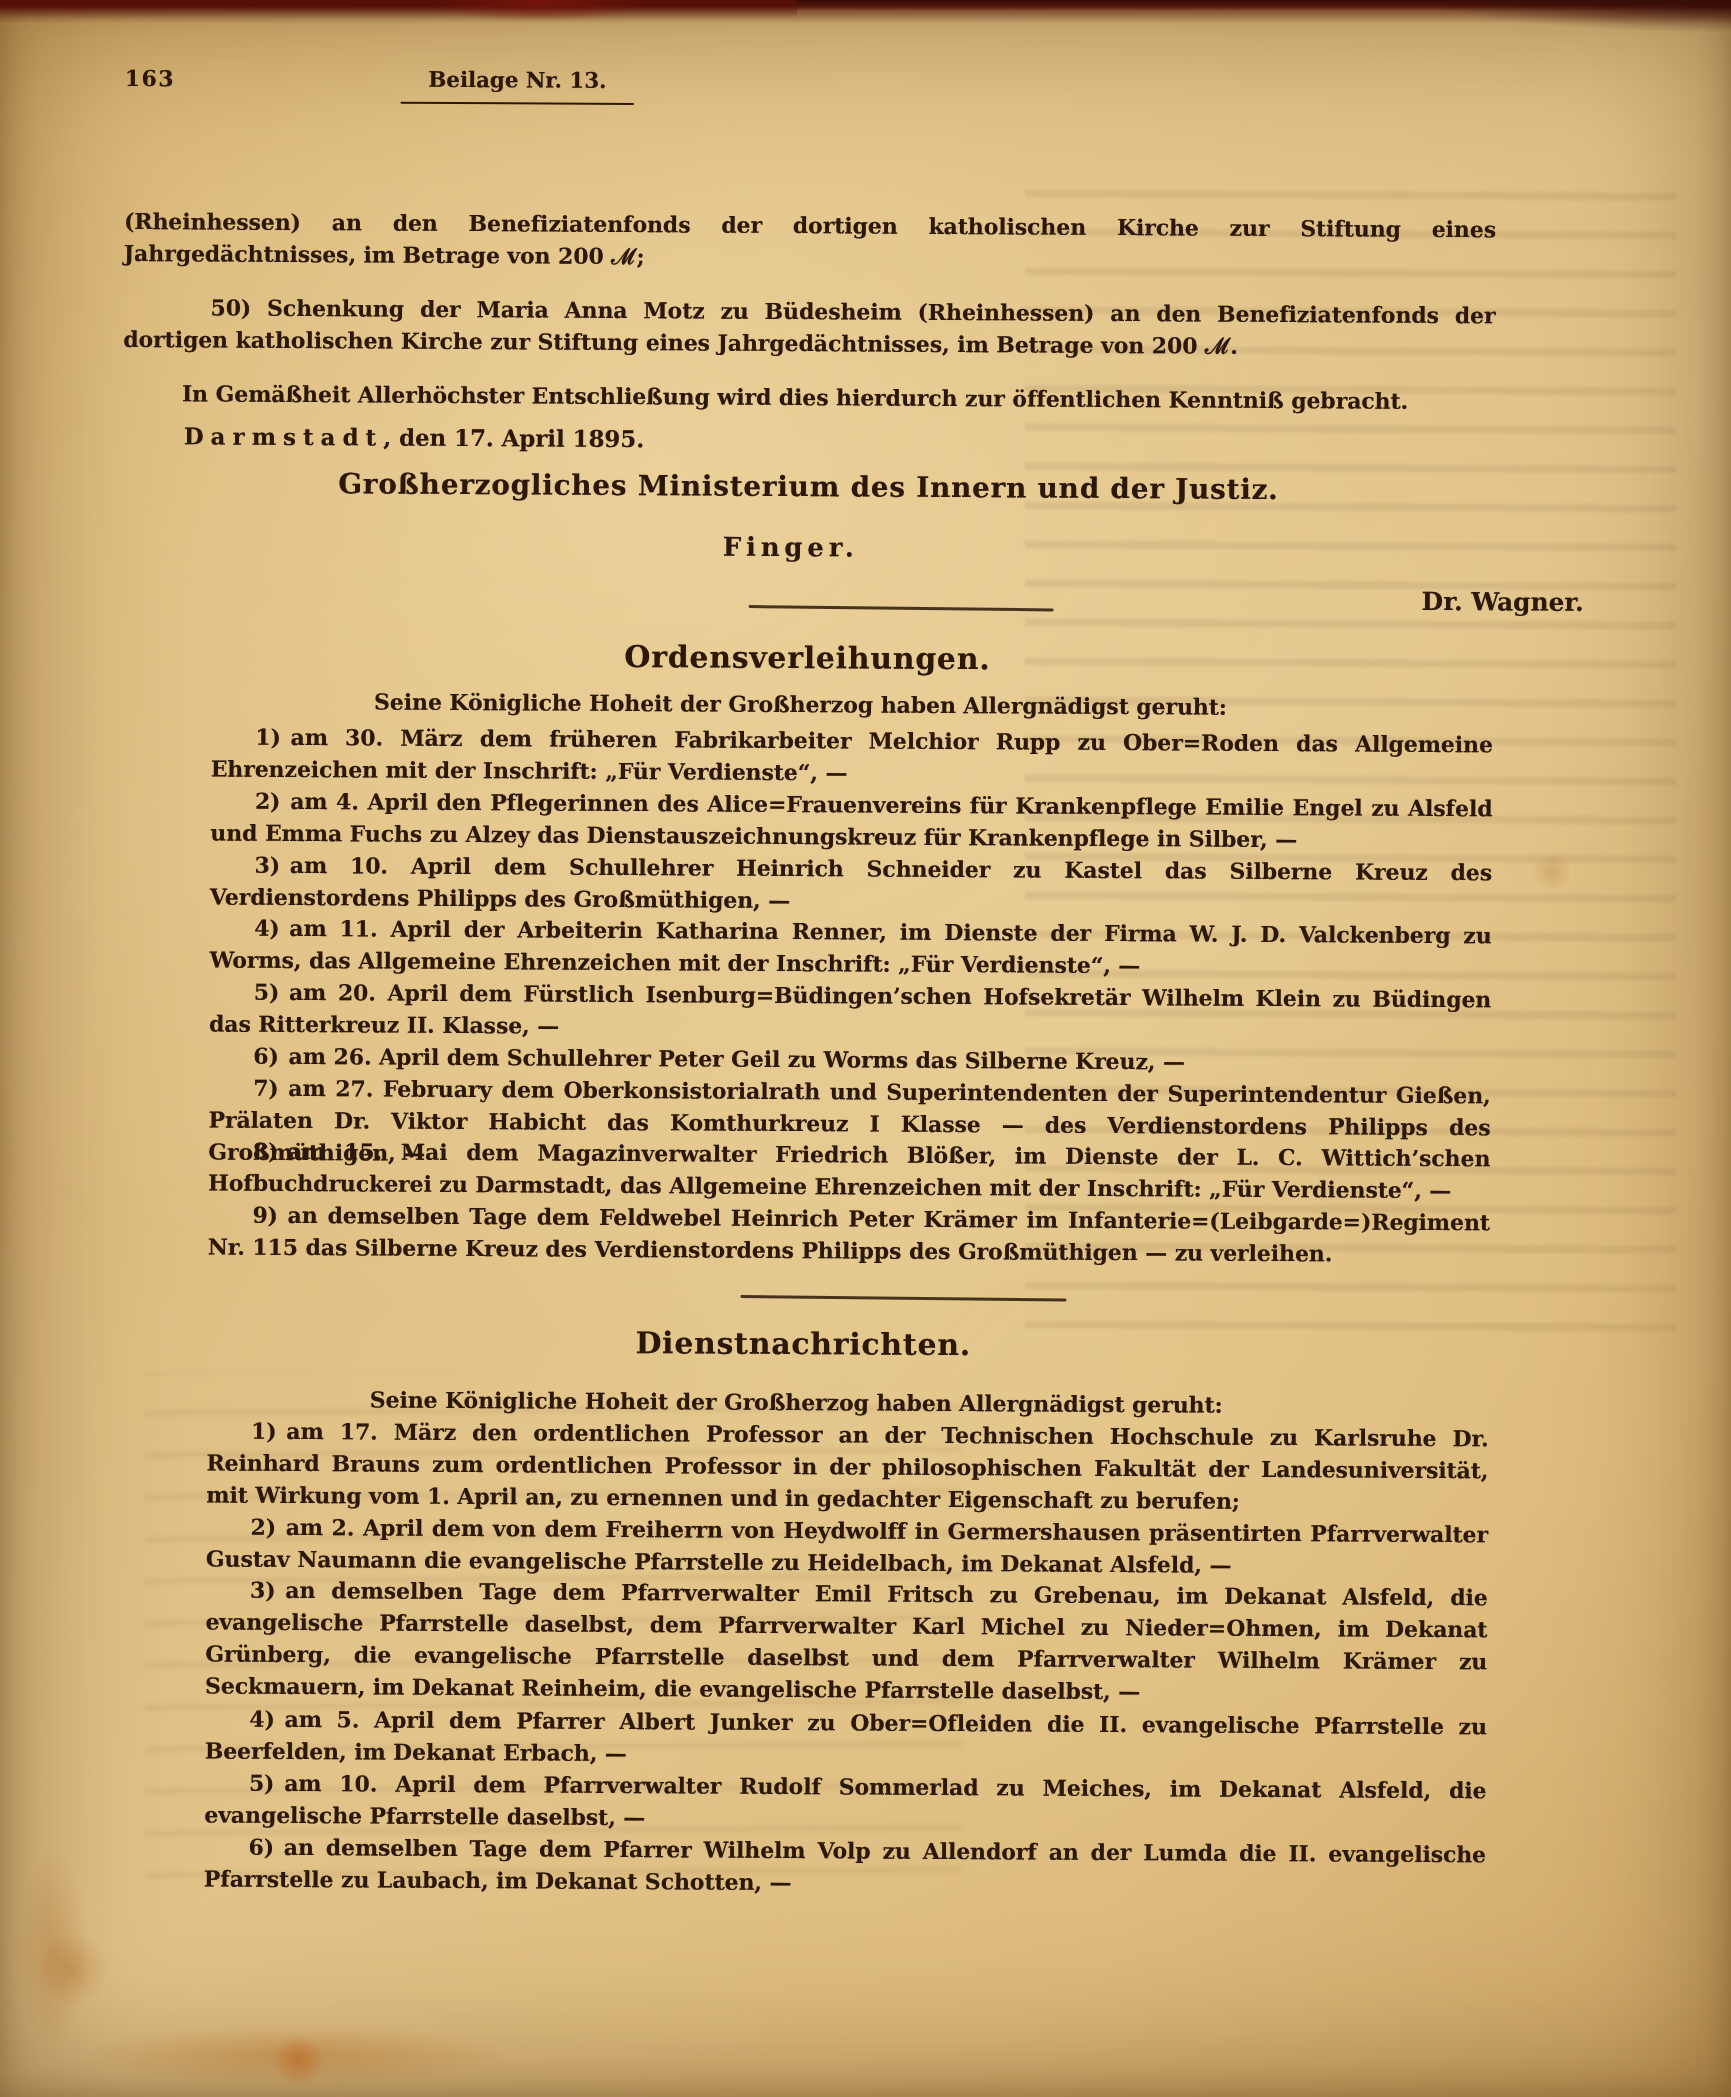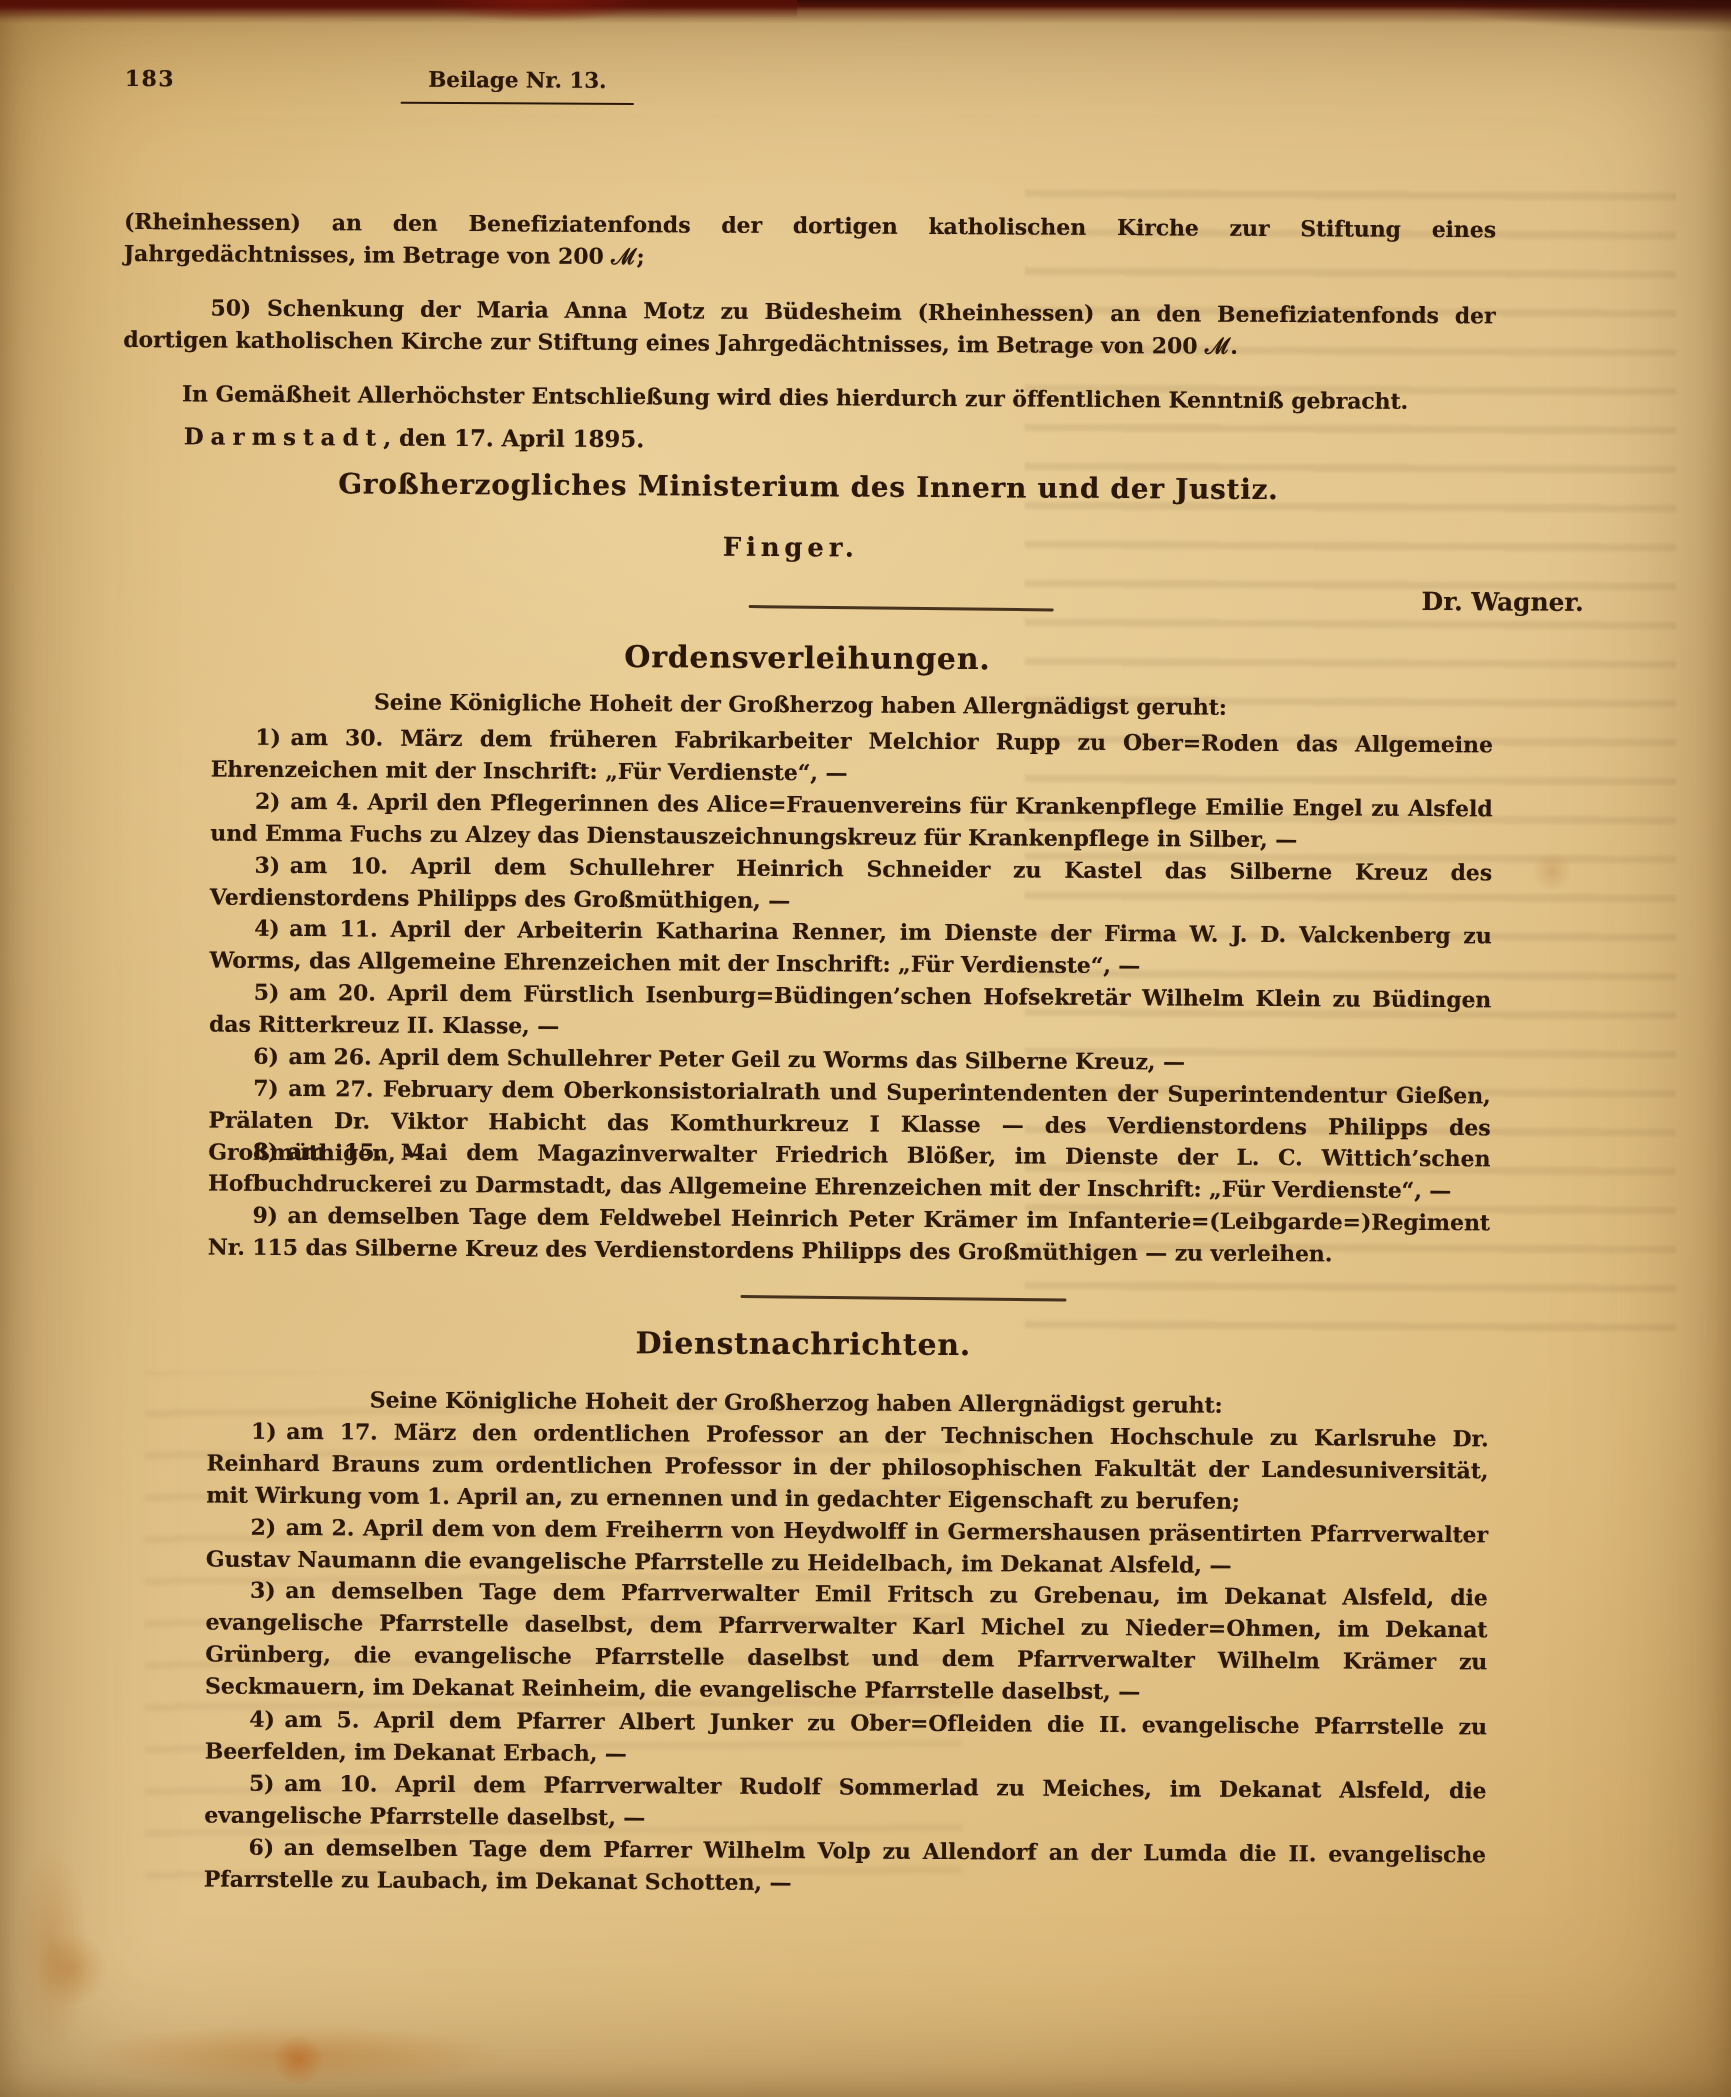"183" div.abs { text: 183 -> 163 }
